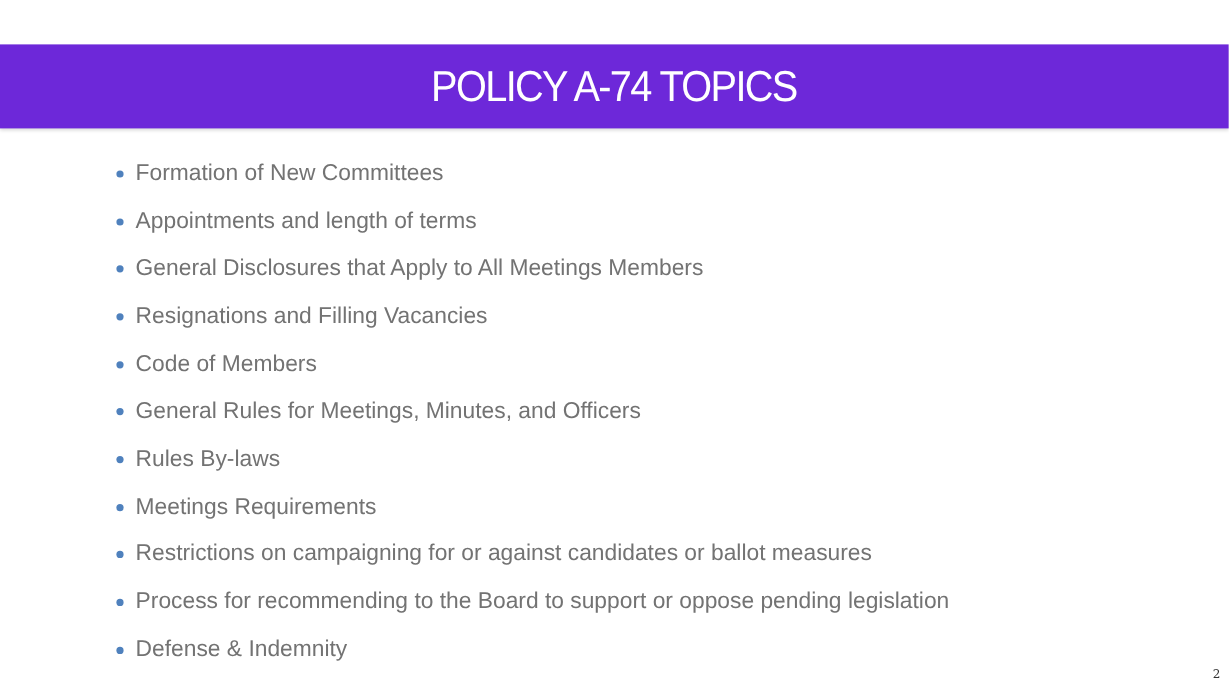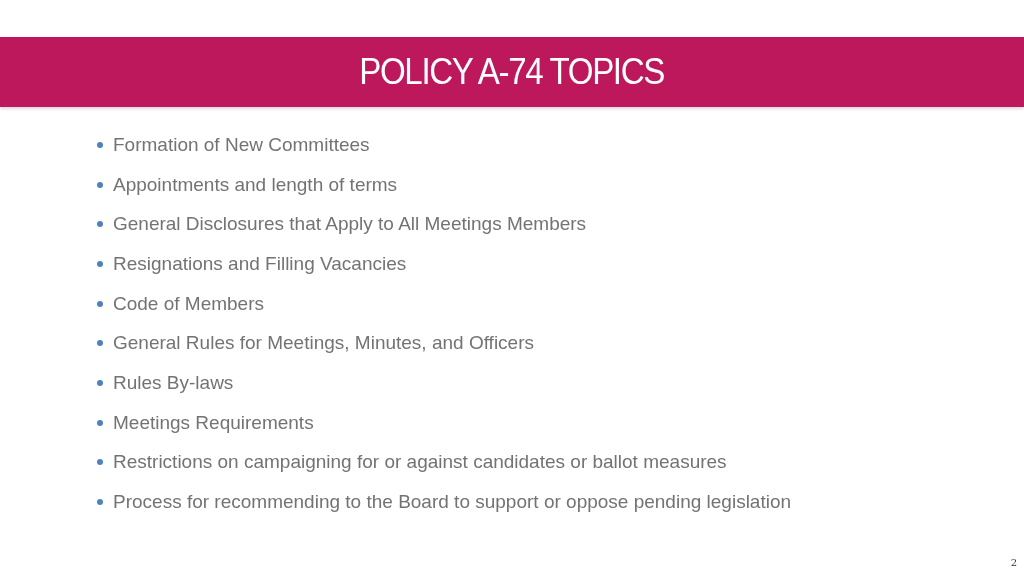"POLICY A-74 TOPICS" .title-band { background: #be185d -> #6d28d9 }
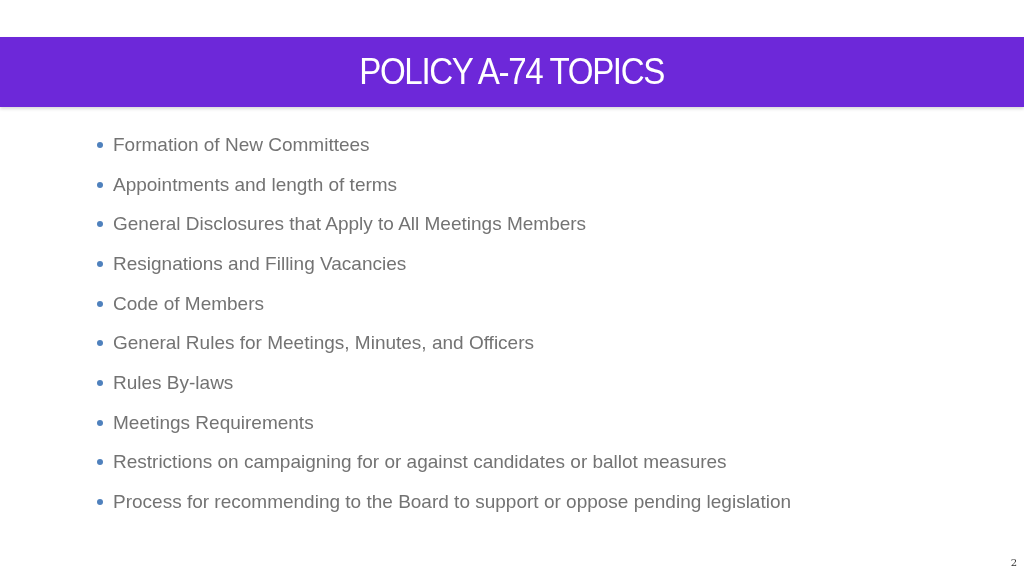"Defense & Indemnity" li.item { html: none -> <li> <span></span> <span>Defense &amp; Indemnity</span> </li> }
